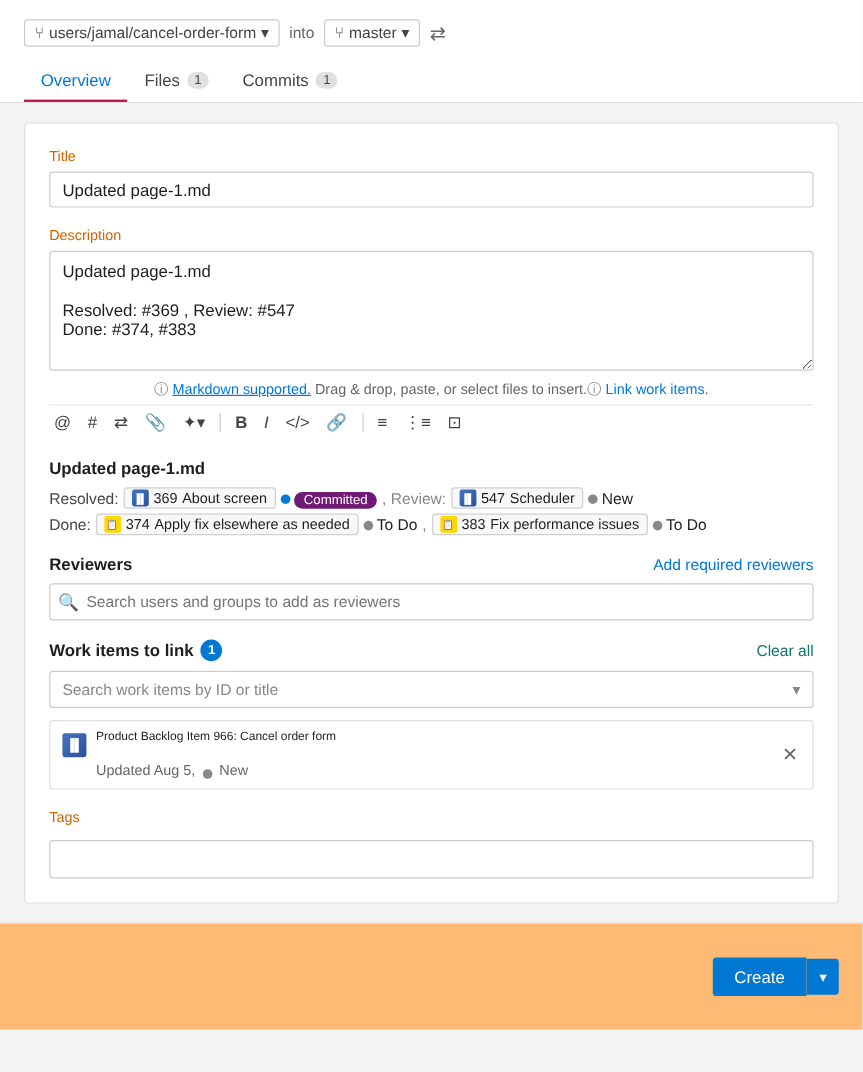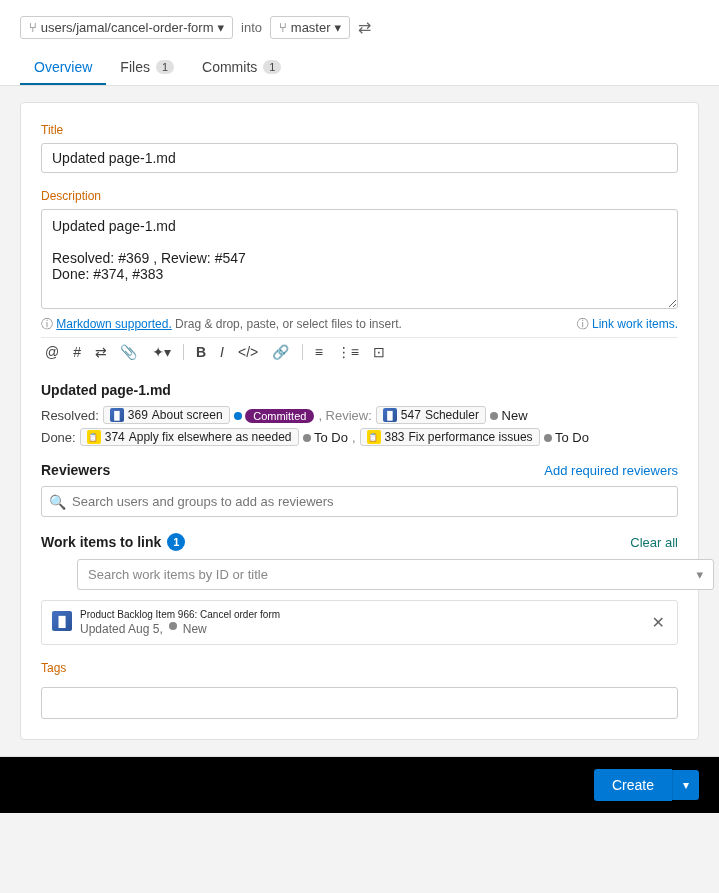"Overview" .tab.active { border-bottom: 2px solid #0369a1 -> 2px solid #be185d }
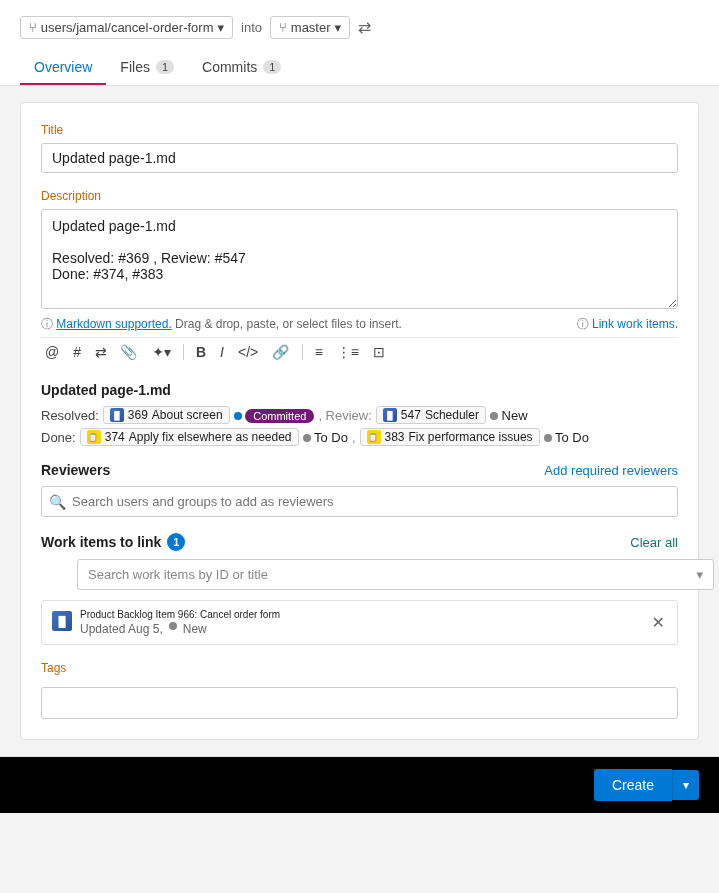"ⓘ Markdown supported. Drag &" .markdown-bar { justify-content: space-between -> center }
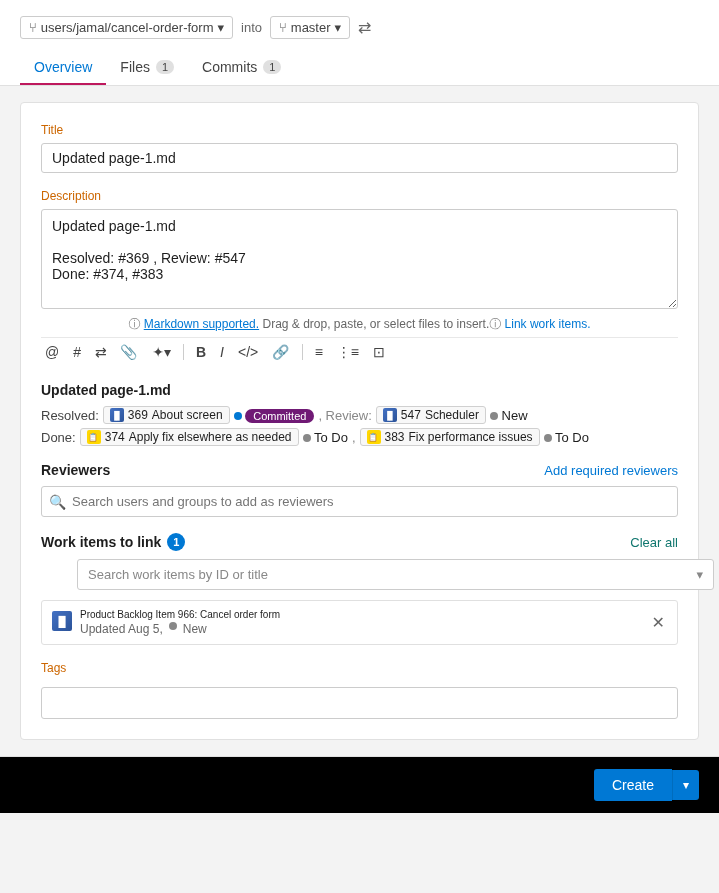"Search work items by ID" .work-item-search select, .work-item-search .dropdown { margin-left: 36px -> none }
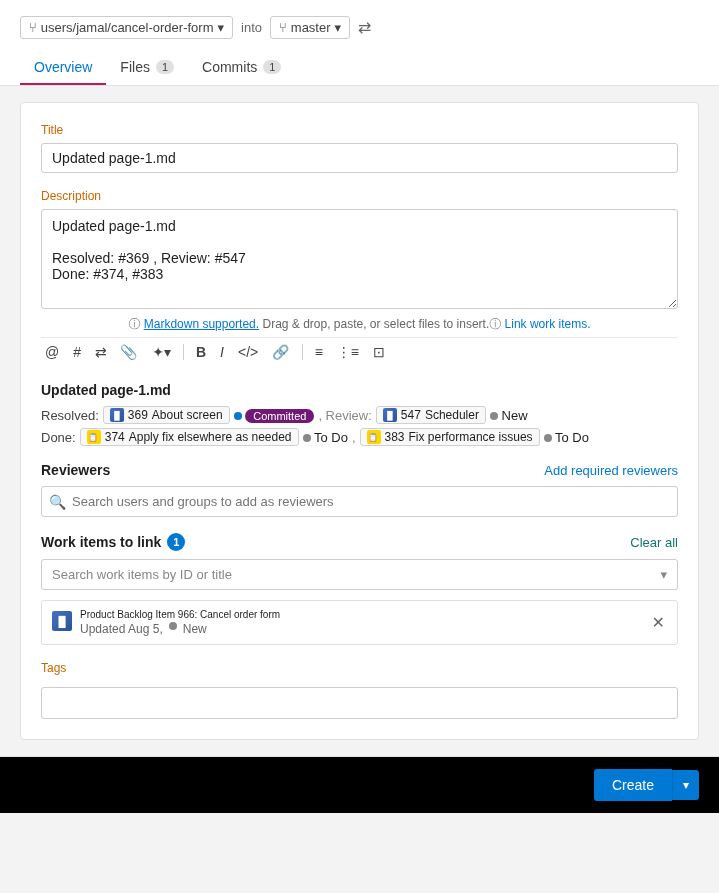"Updated Aug 5," .work-item-details .work-item-meta { align-items: flex-start -> flex-end; margin-top: 2px -> 15px }
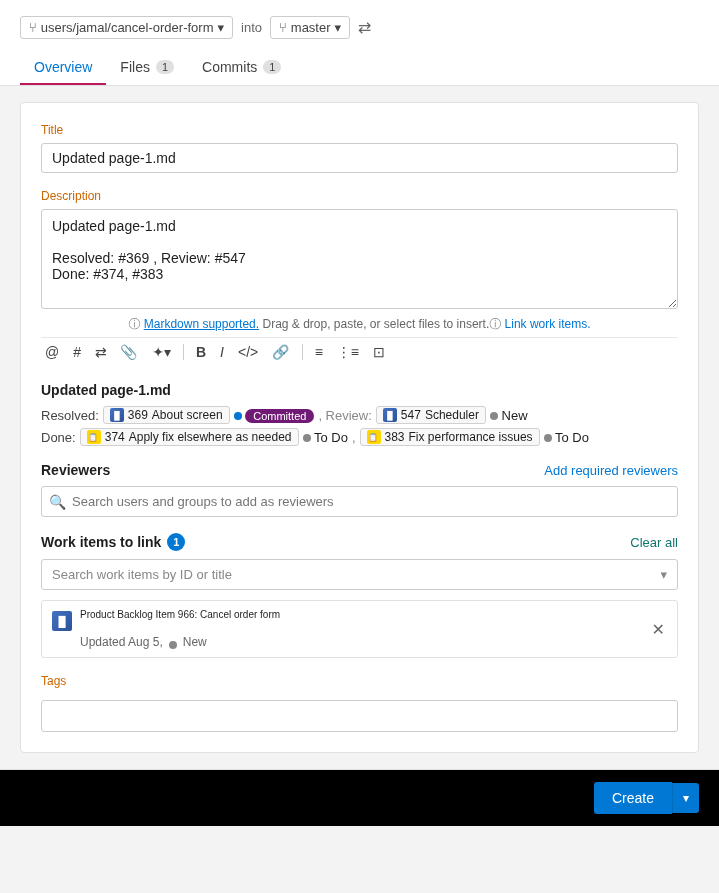"Create" .footer-bar { background: #000000 -> #fdba74; padding: 12px 20px -> 28px 20px }
